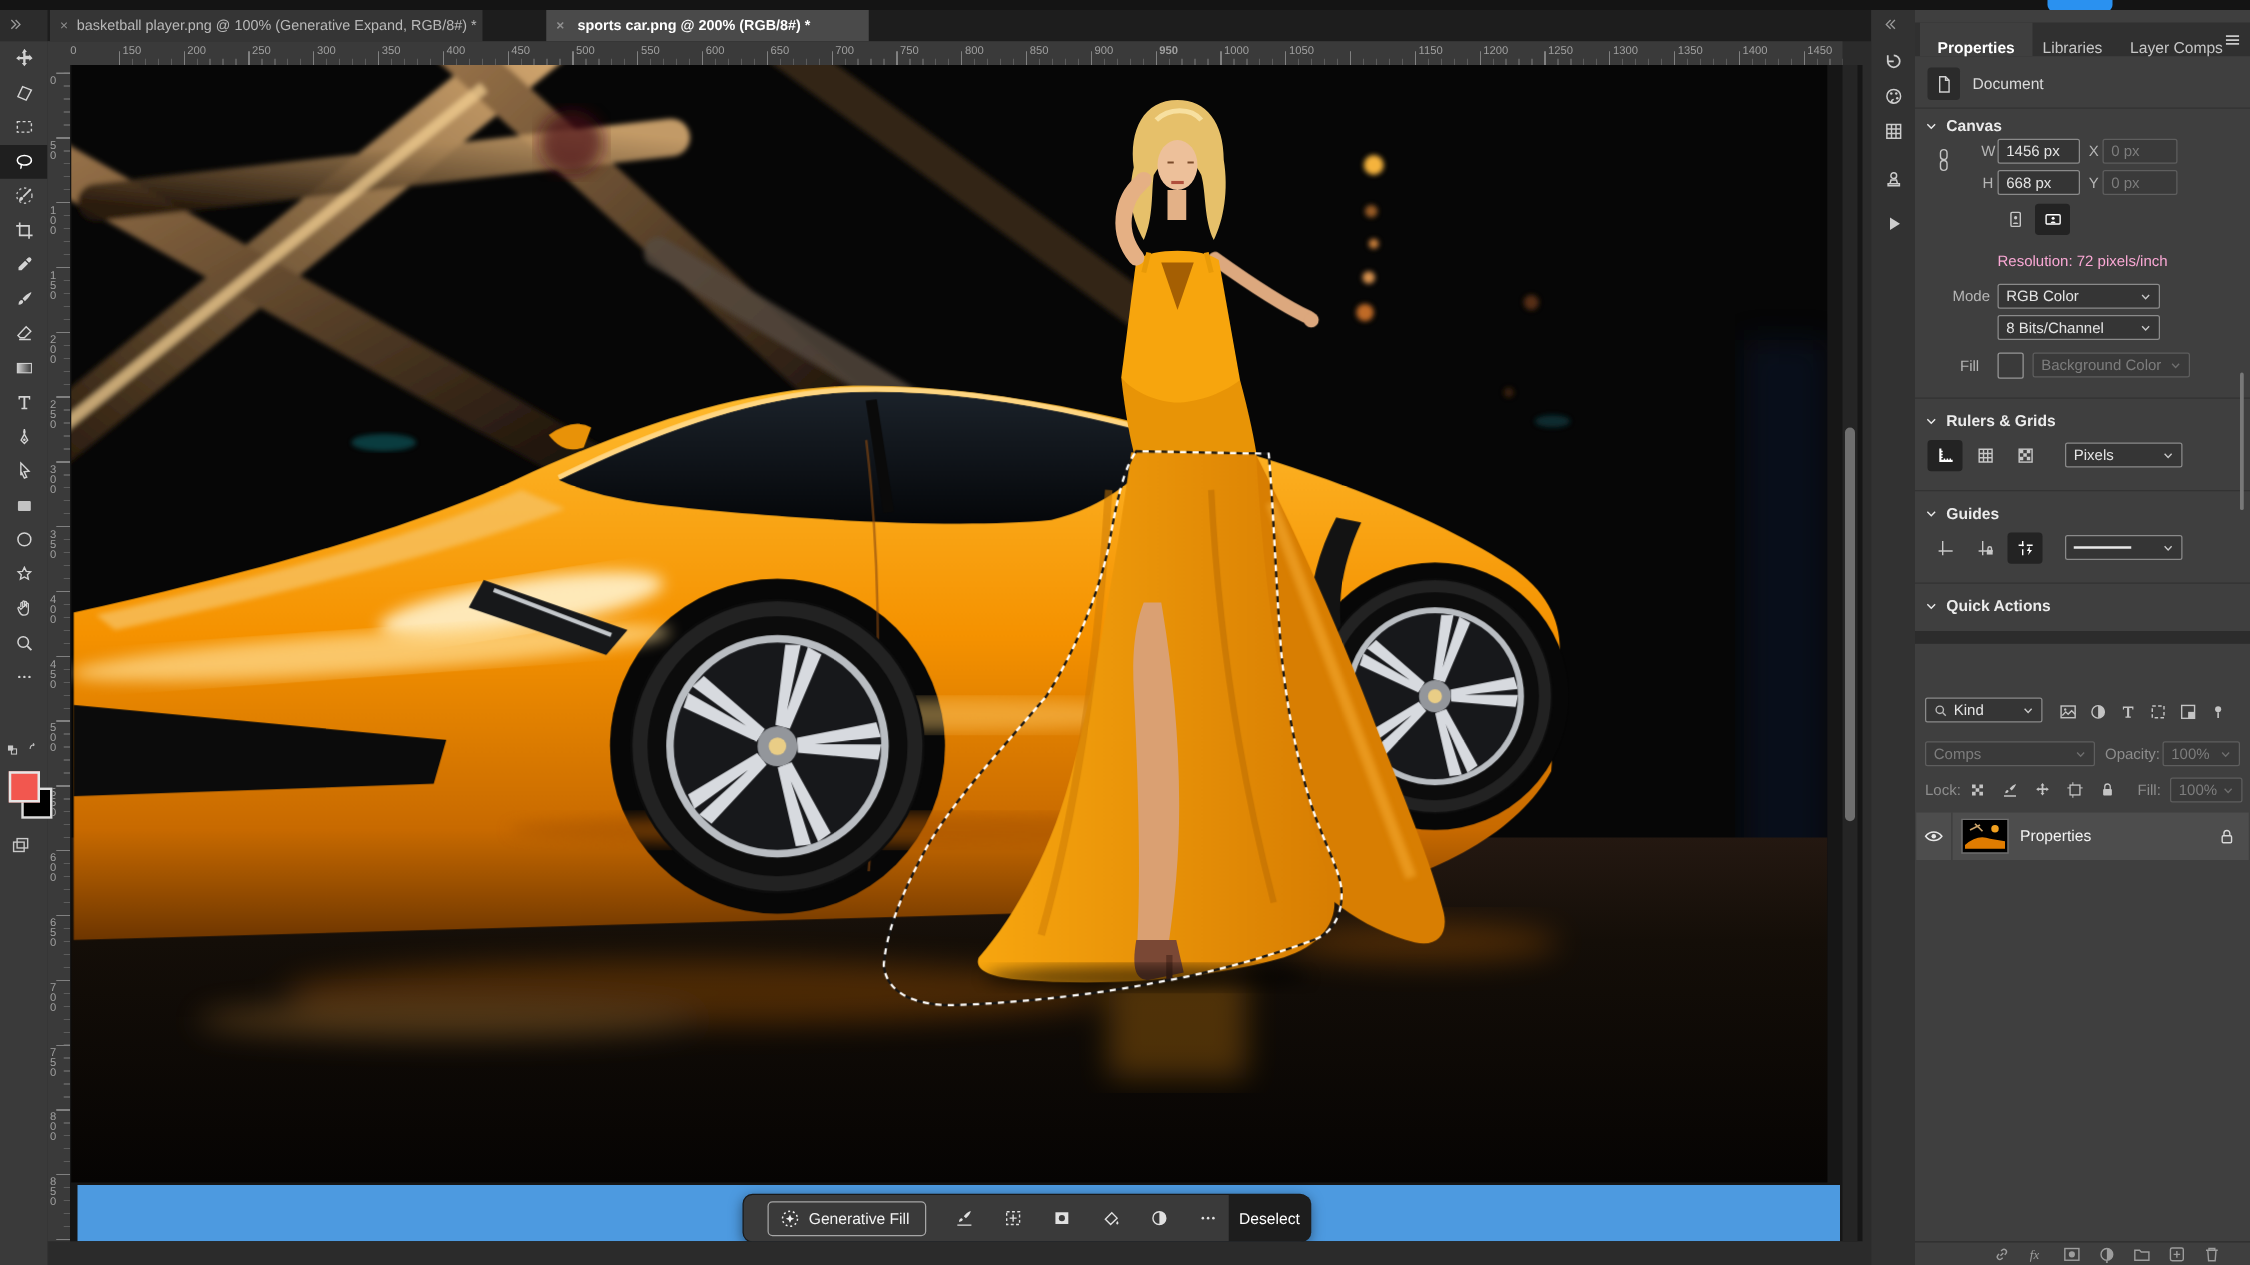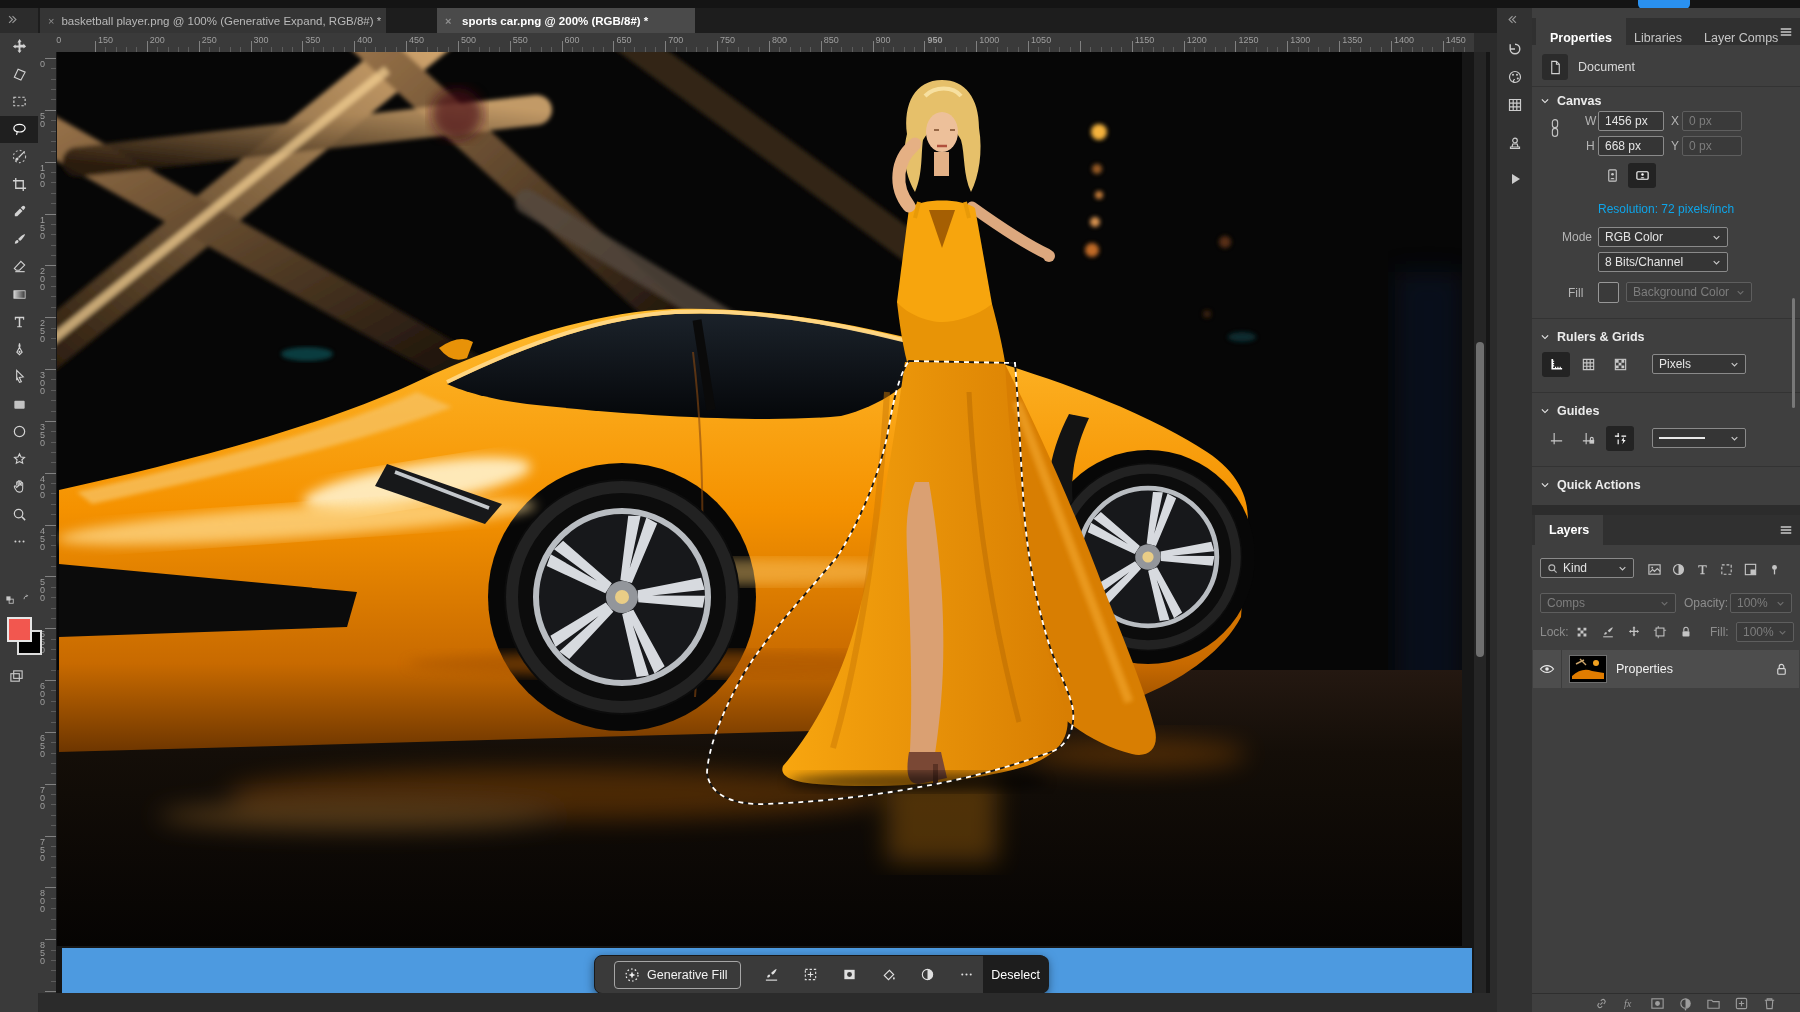"Resolution: 72 pixels/inch" span.abs { color: #0ea5e9 -> #f9a8d4 }
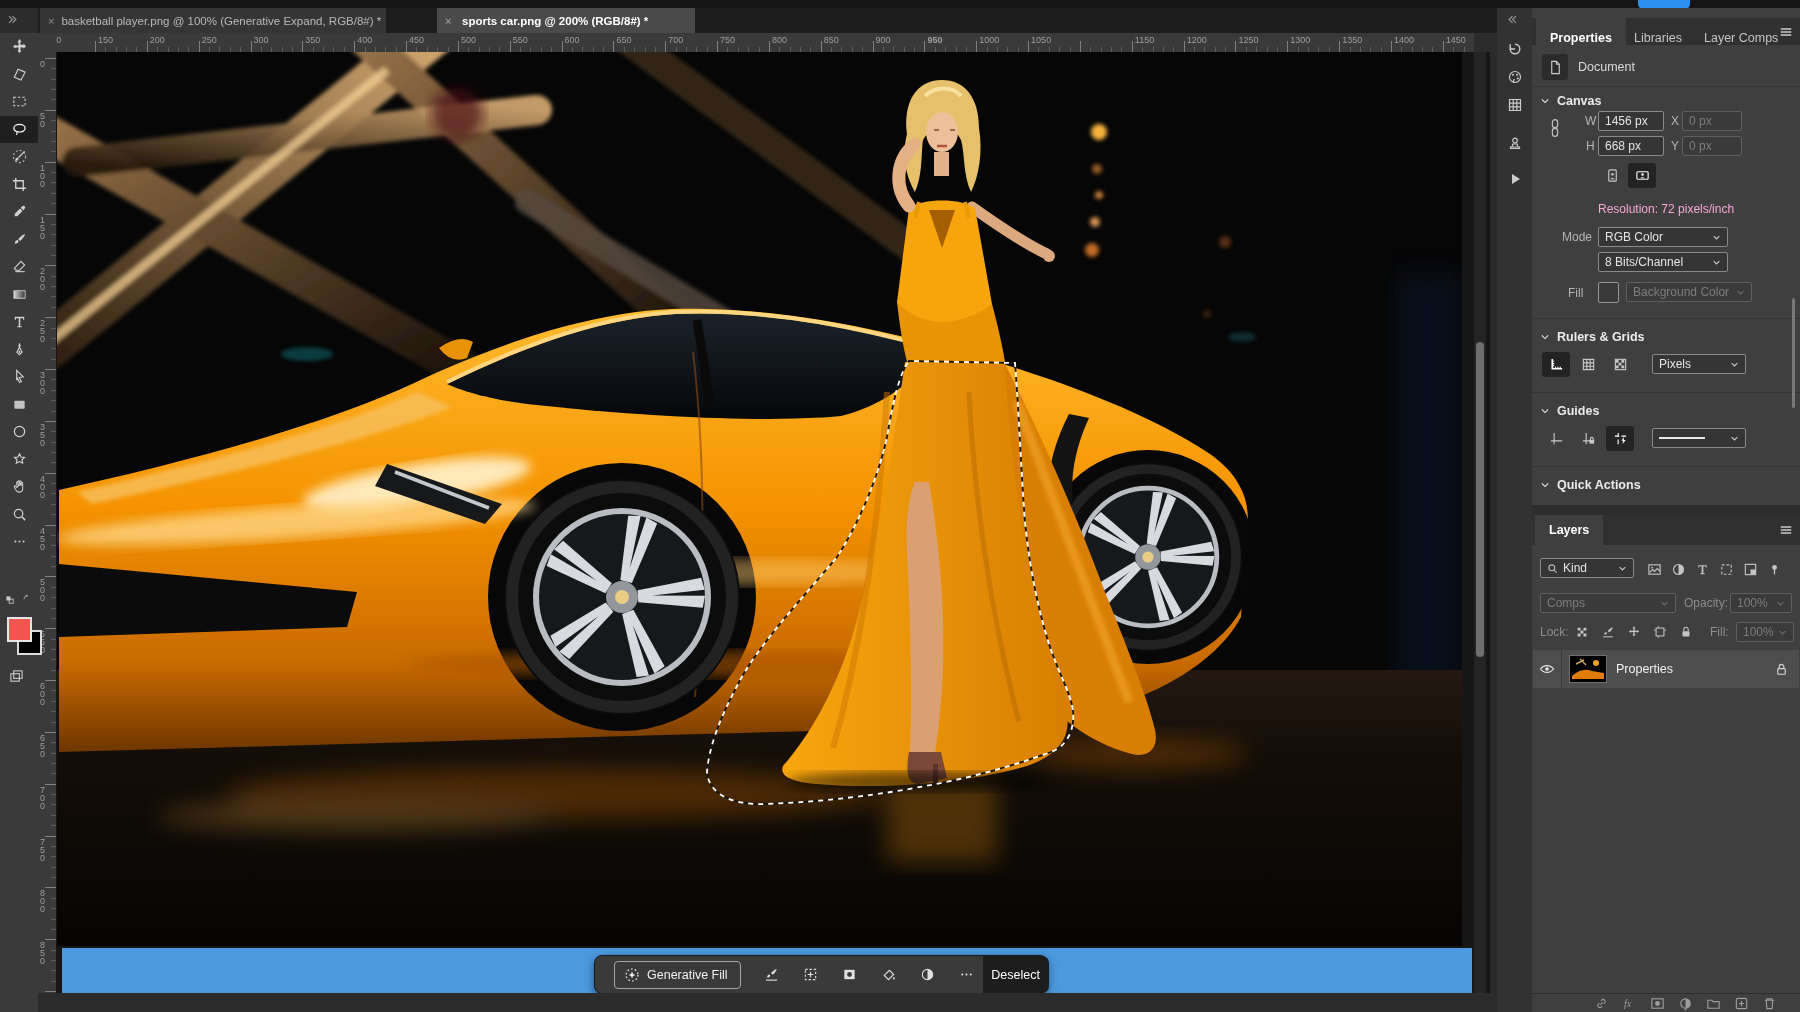"Layers" div { html: <div> <div> <span>Layers</span> </div> <span> <svg> <path></path> </svg> </span> </div> -> none }
